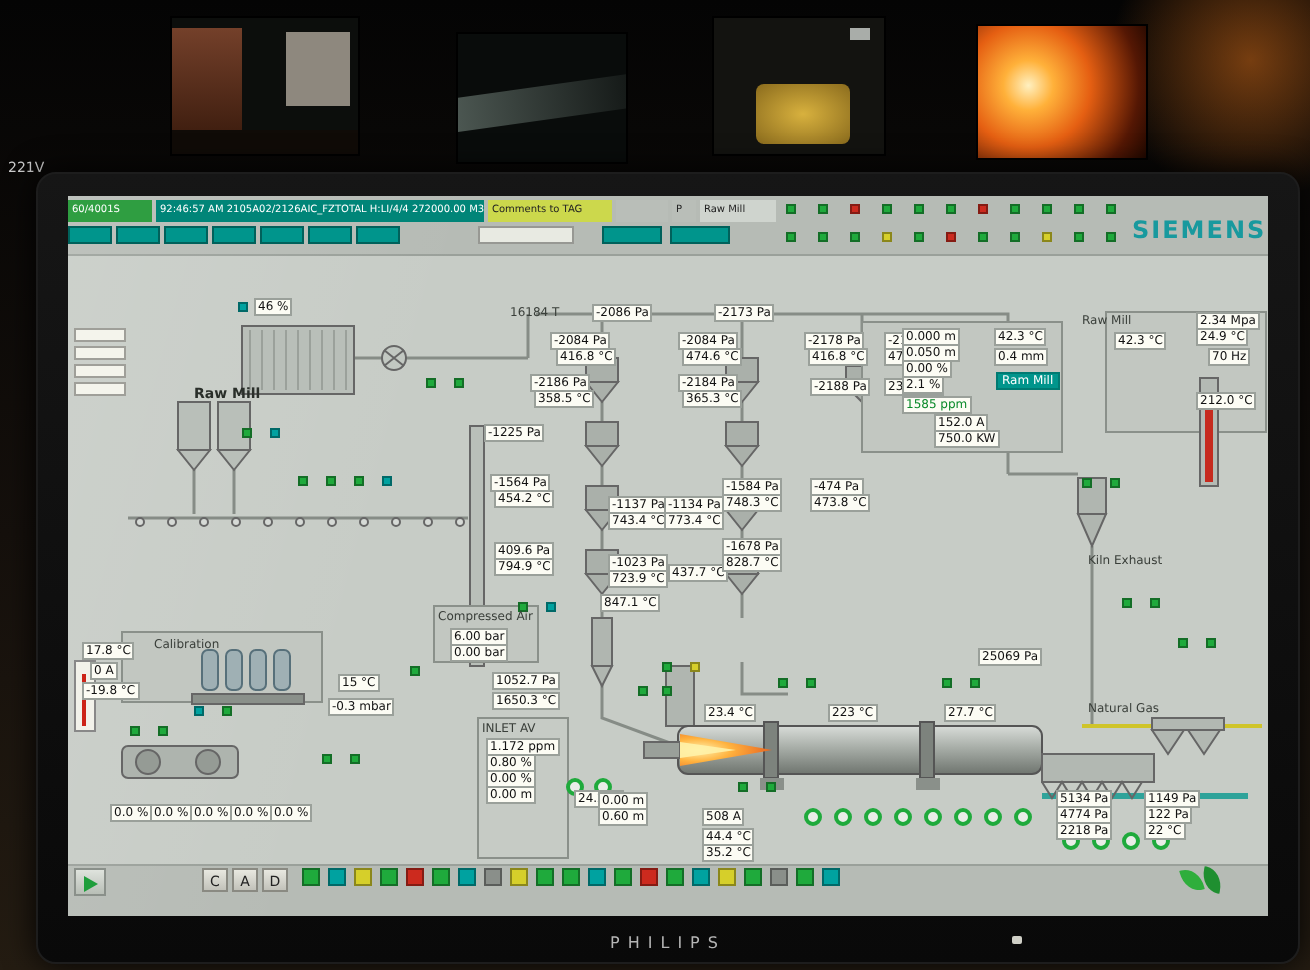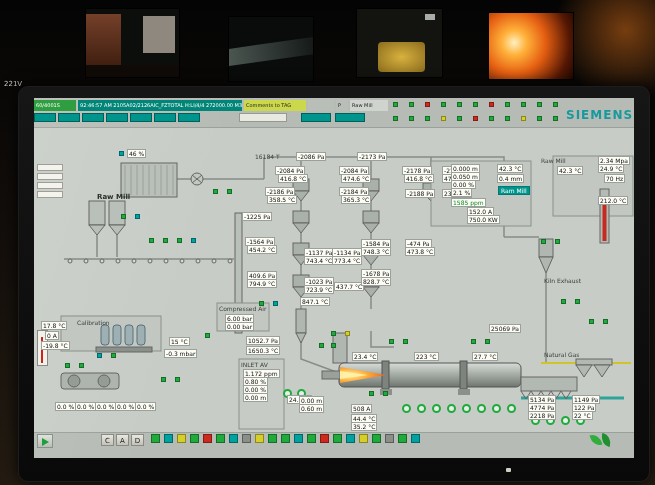"PHILIPS" div.philips { html: none -> <div>PHILIPS</div> }
